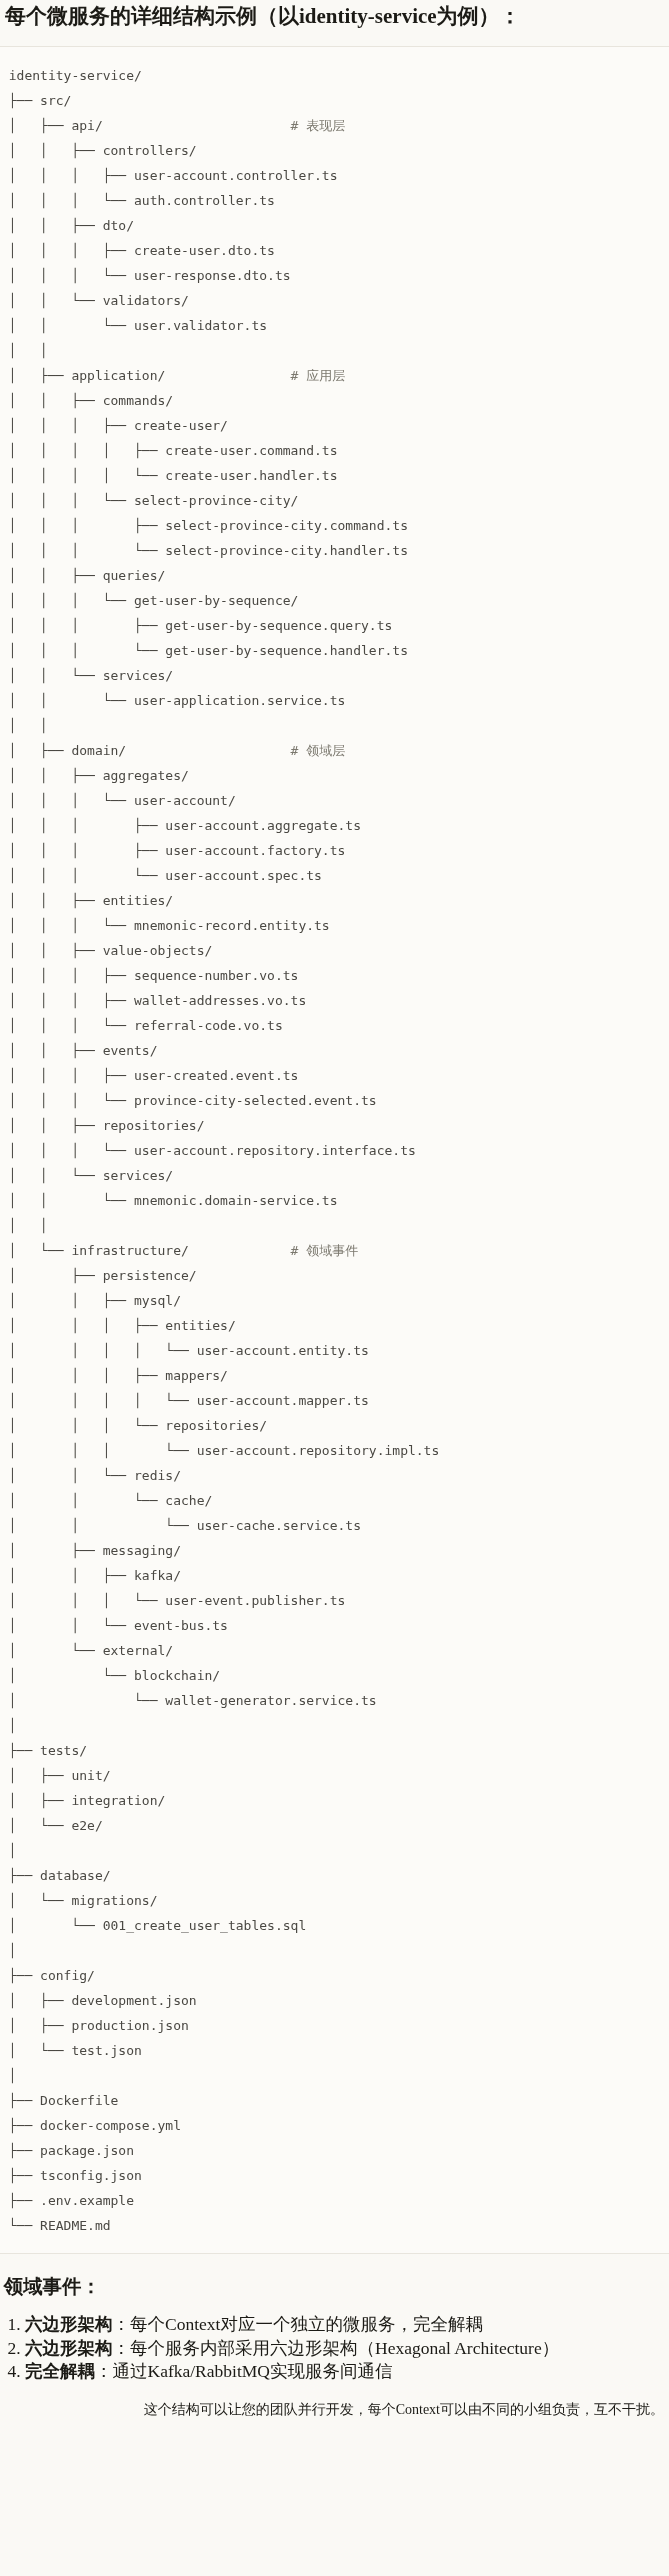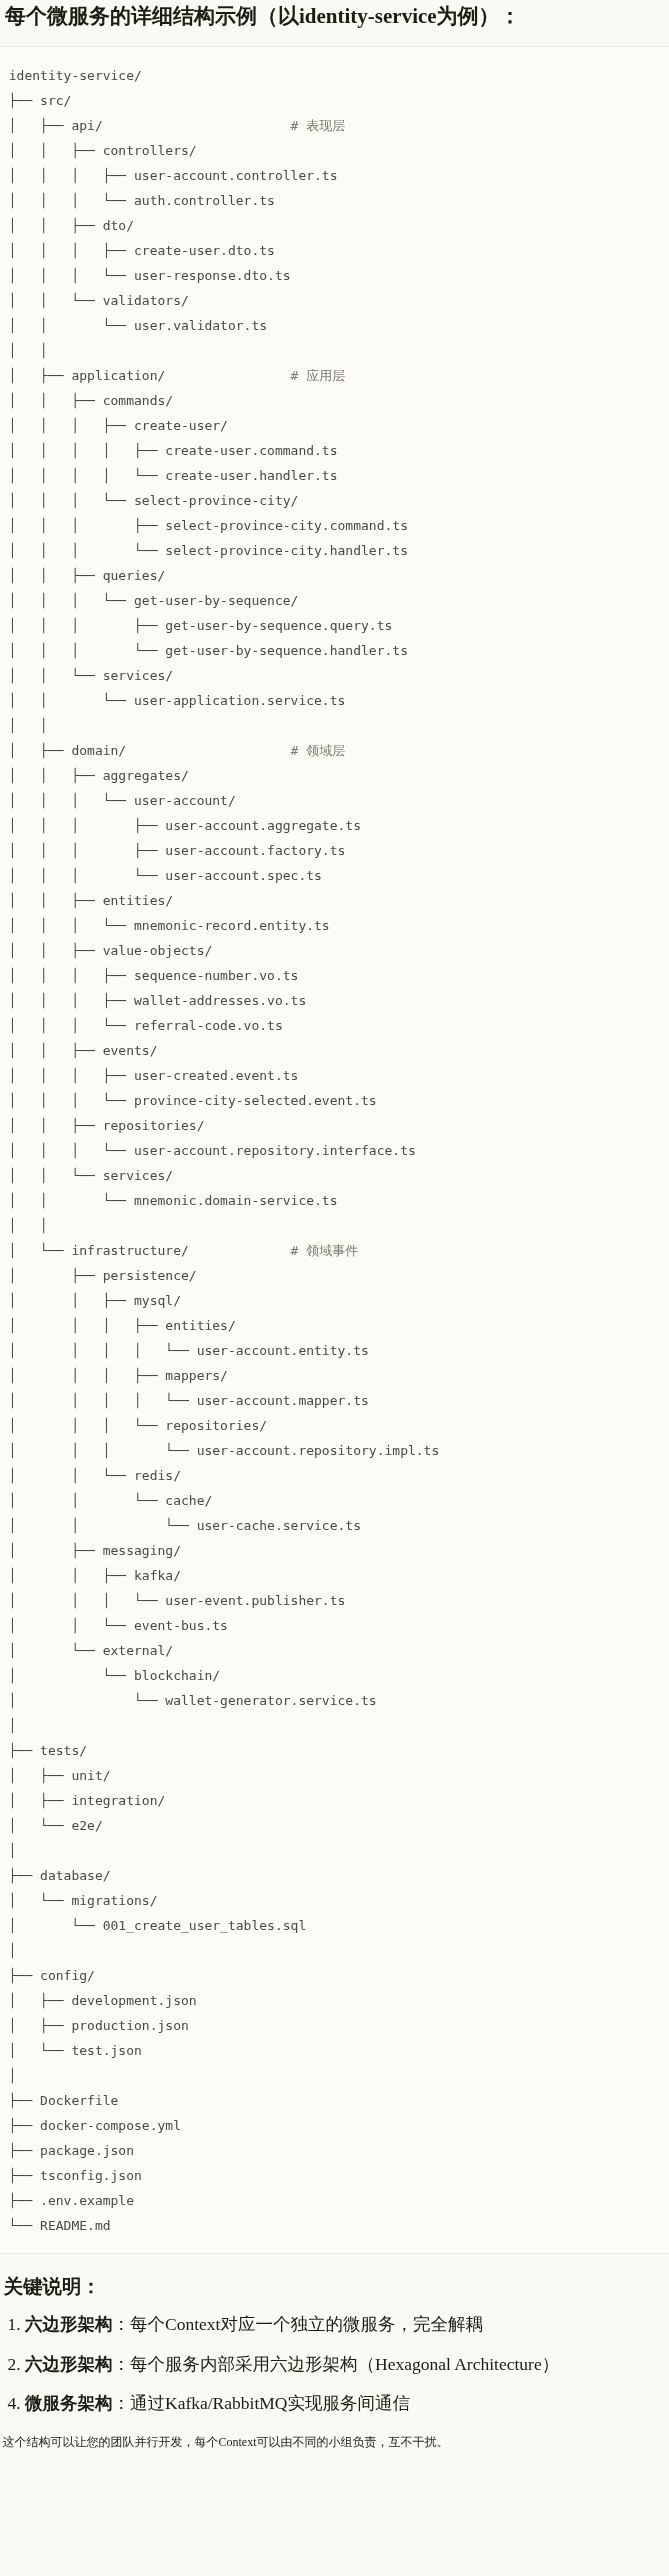"关键说明：" h2.notes-heading { text: 关键说明 -> 领域事件 }
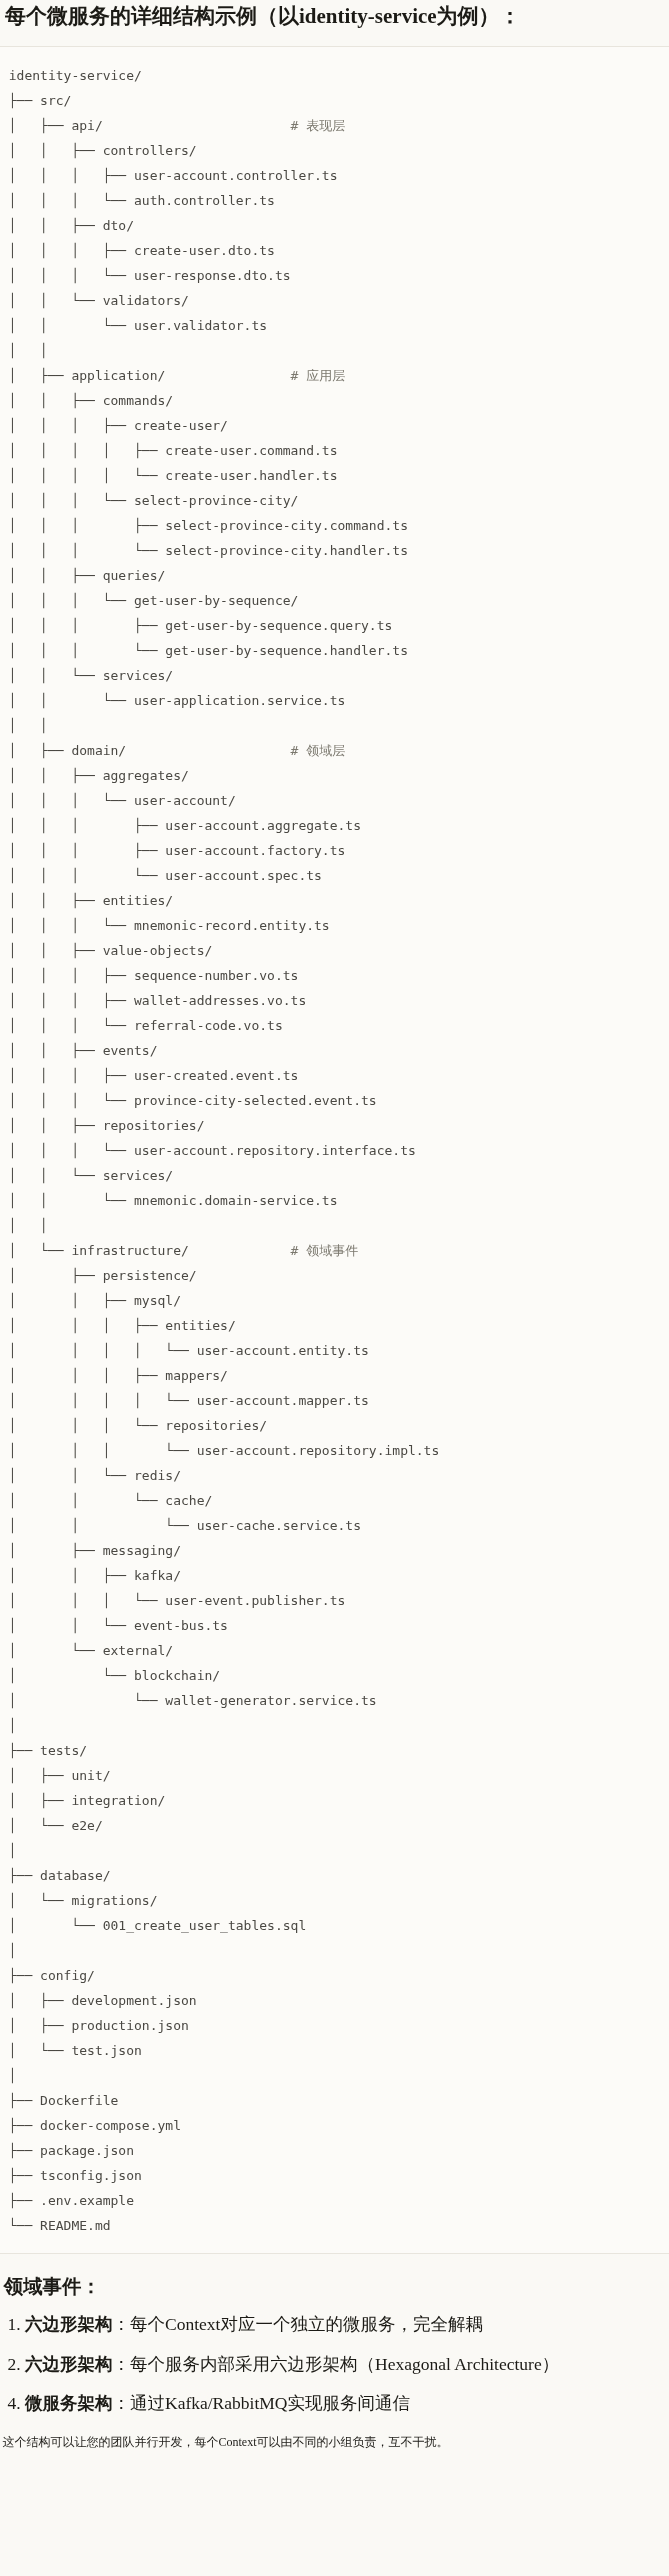"2. 六边形架构：每个服务内部采用六边形架构（Hexagonal" .note-item { margin-top: 17px -> 1px }
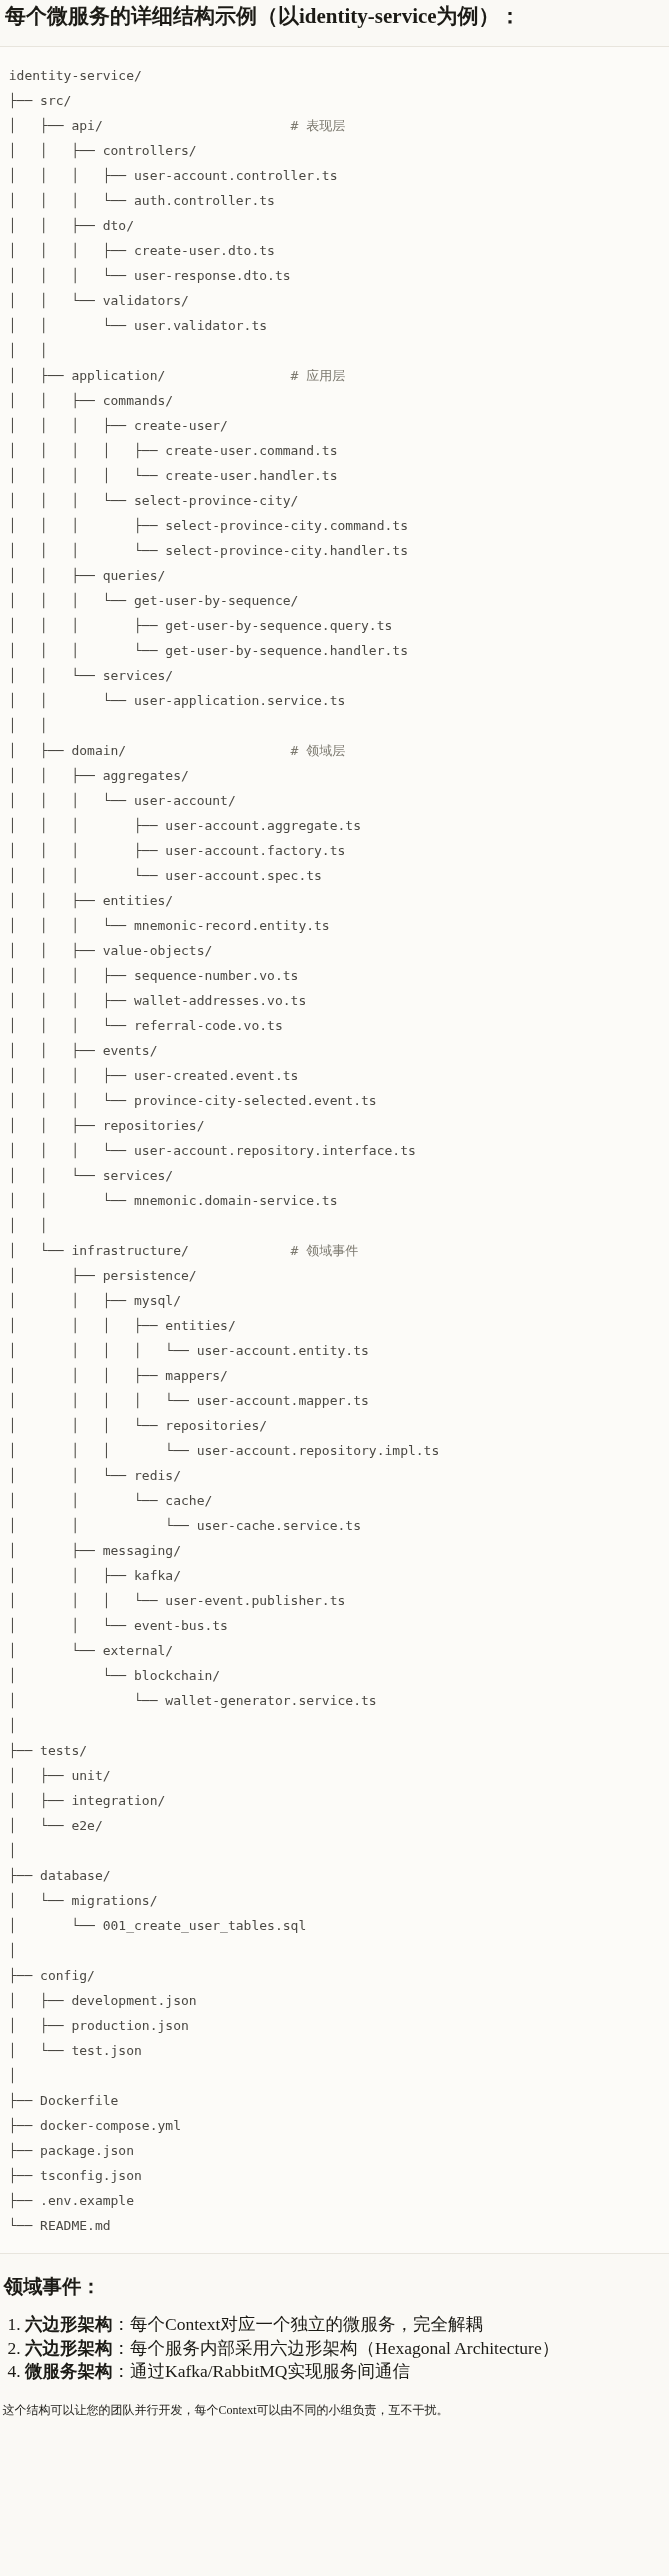"微服务架构" strong { text: 微服务架构 -> 完全解耦 }
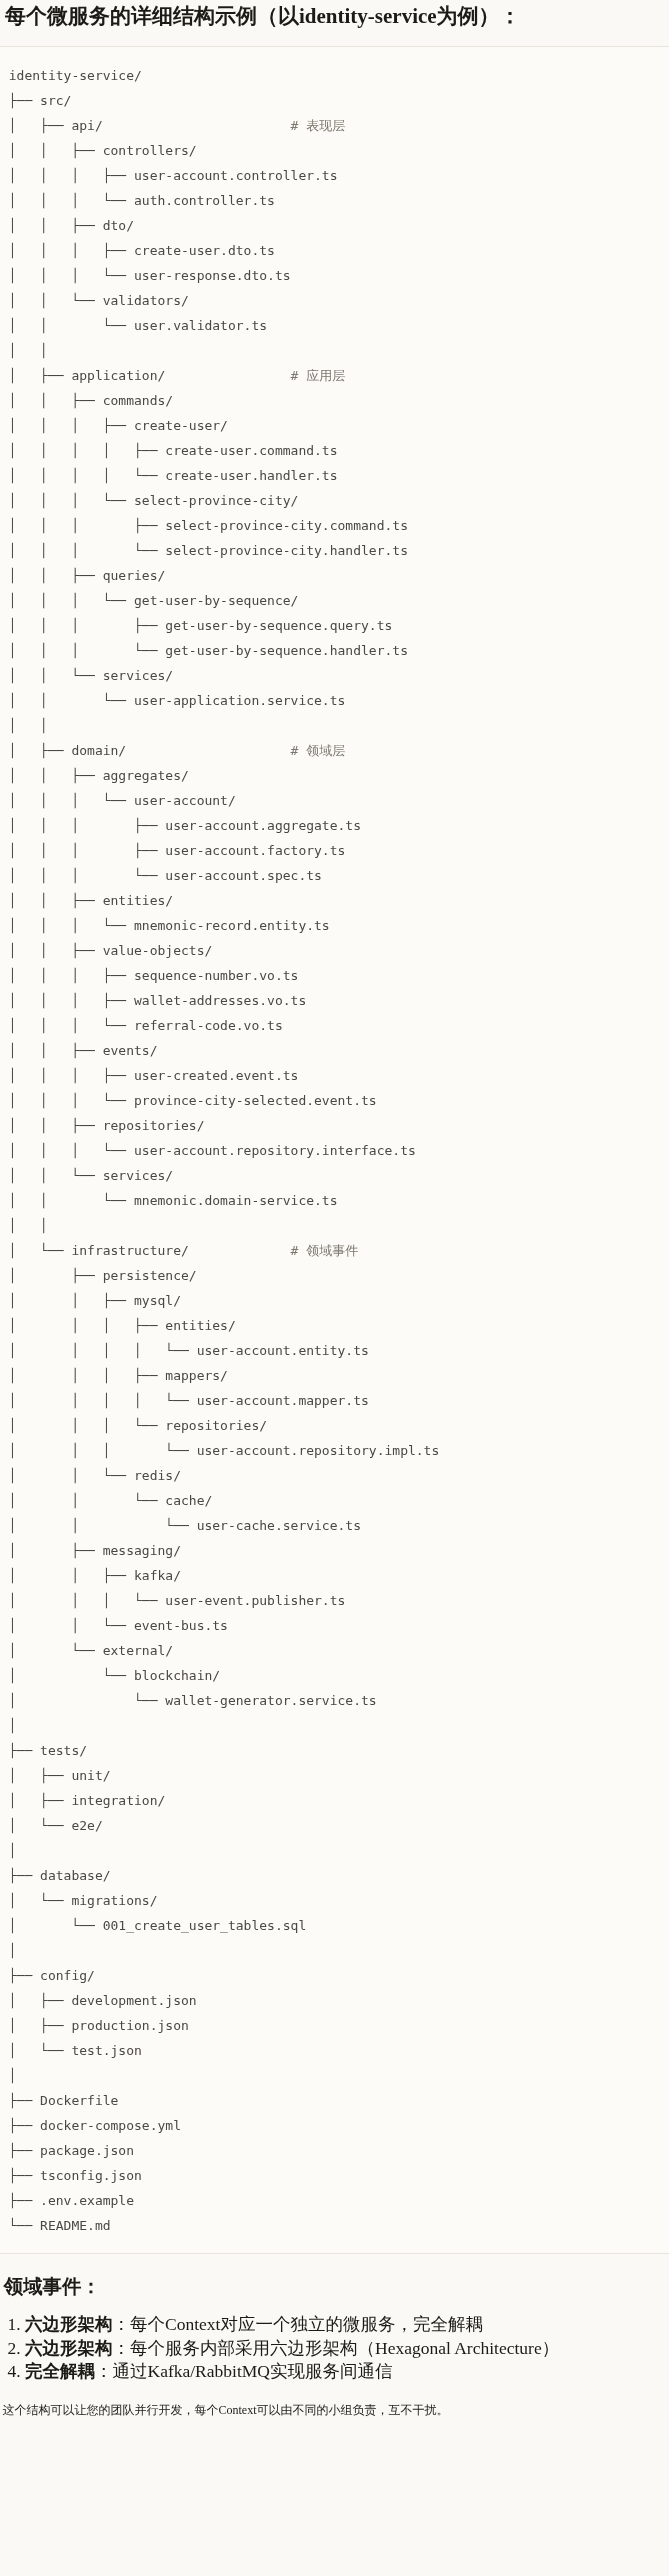"这个结构可以让您的团队并行开发，每个Context可以由不同的小组负责，互不干扰" .note-footer { font-size: 12px -> 14px; text-align: none -> right }
